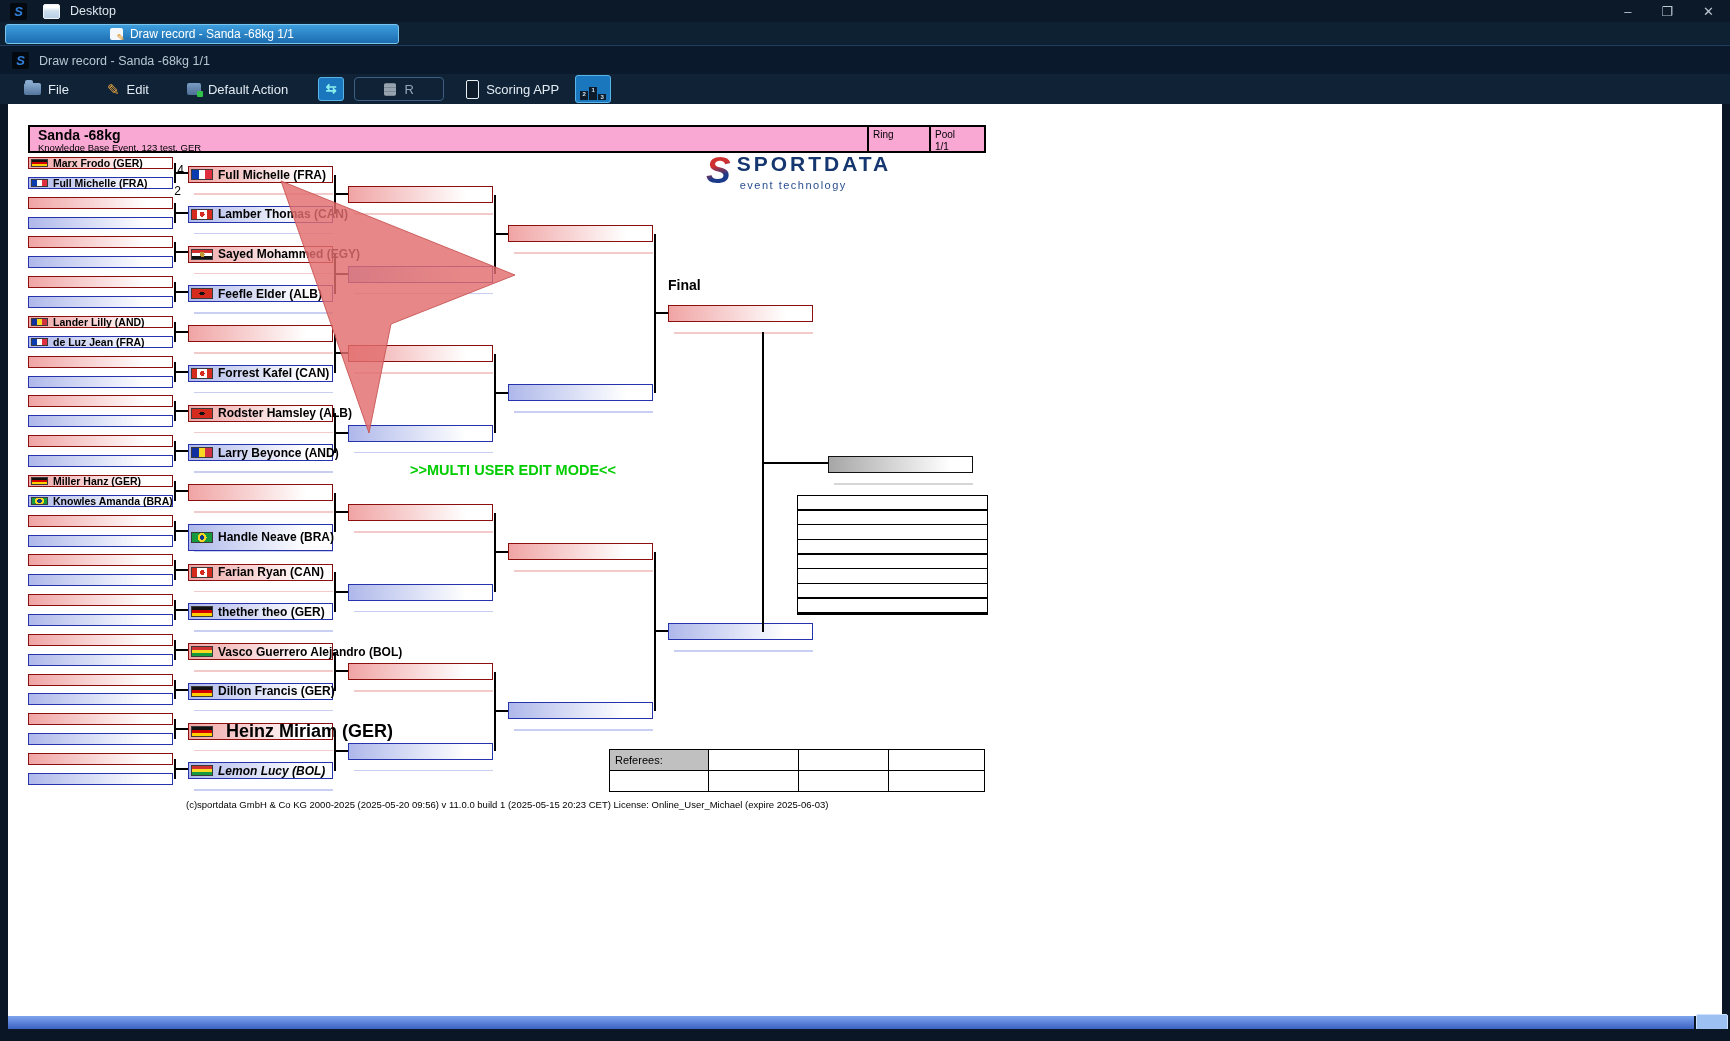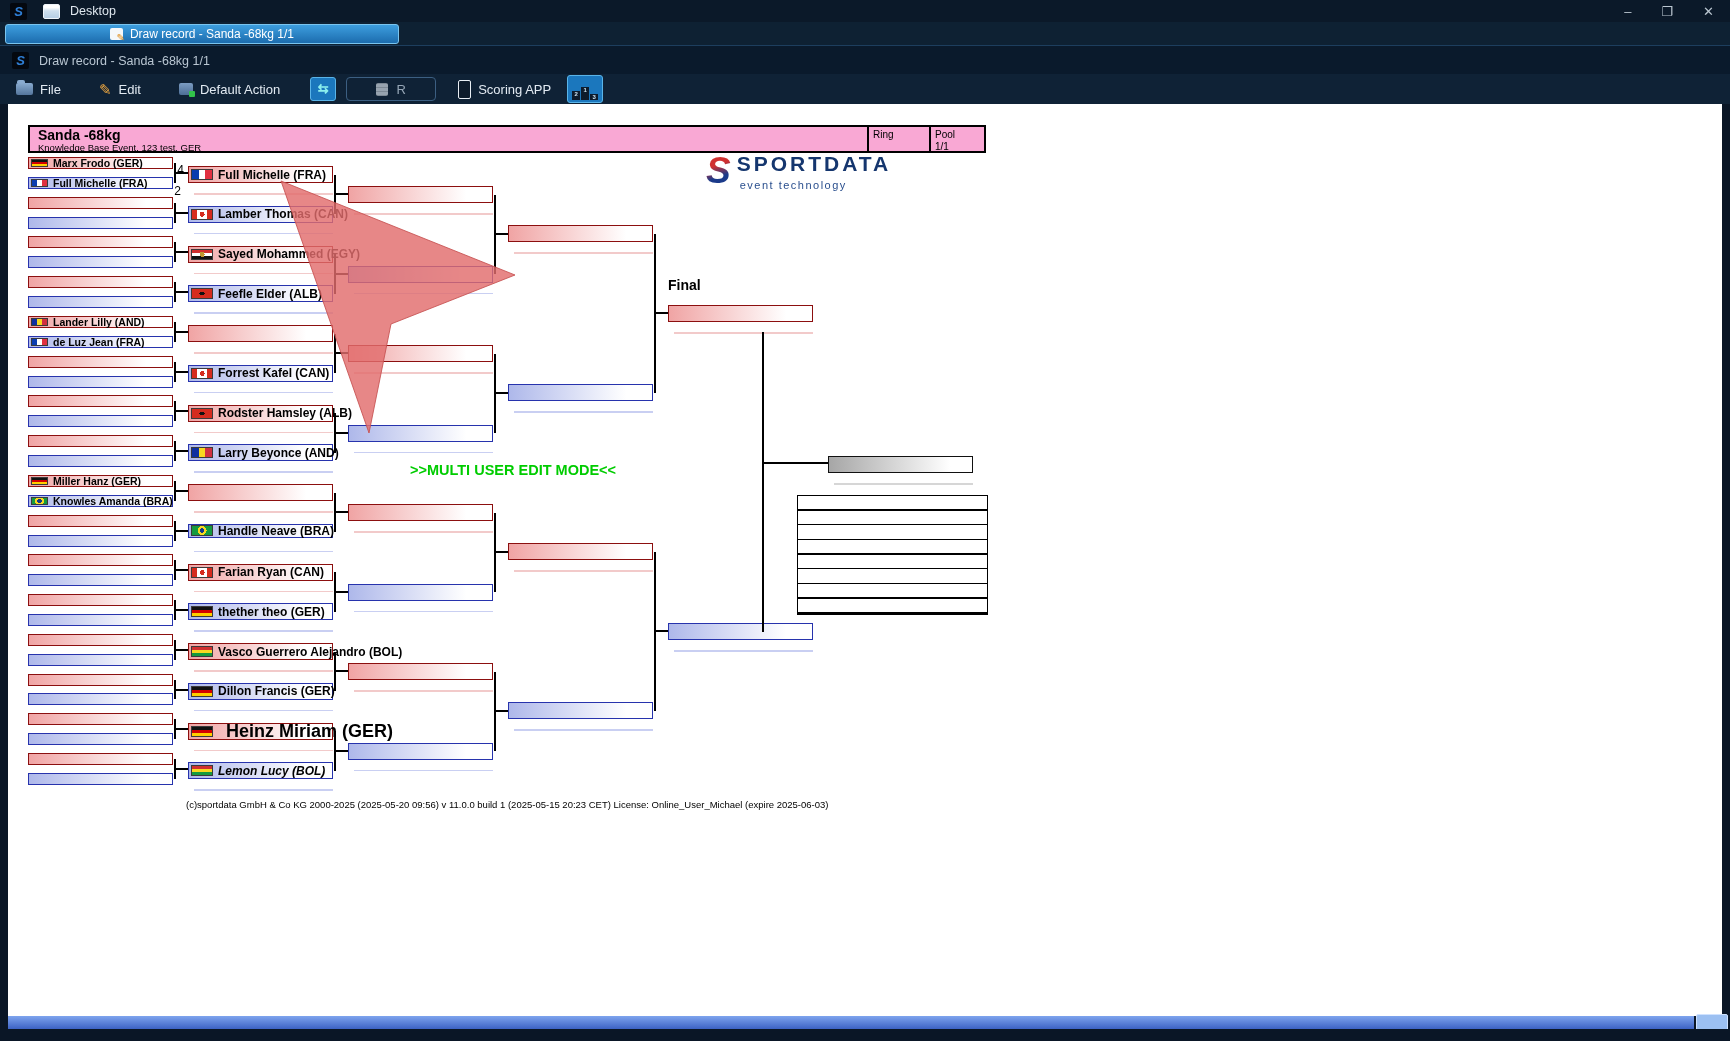"File" span.mi { margin-left: 16px -> 24px }
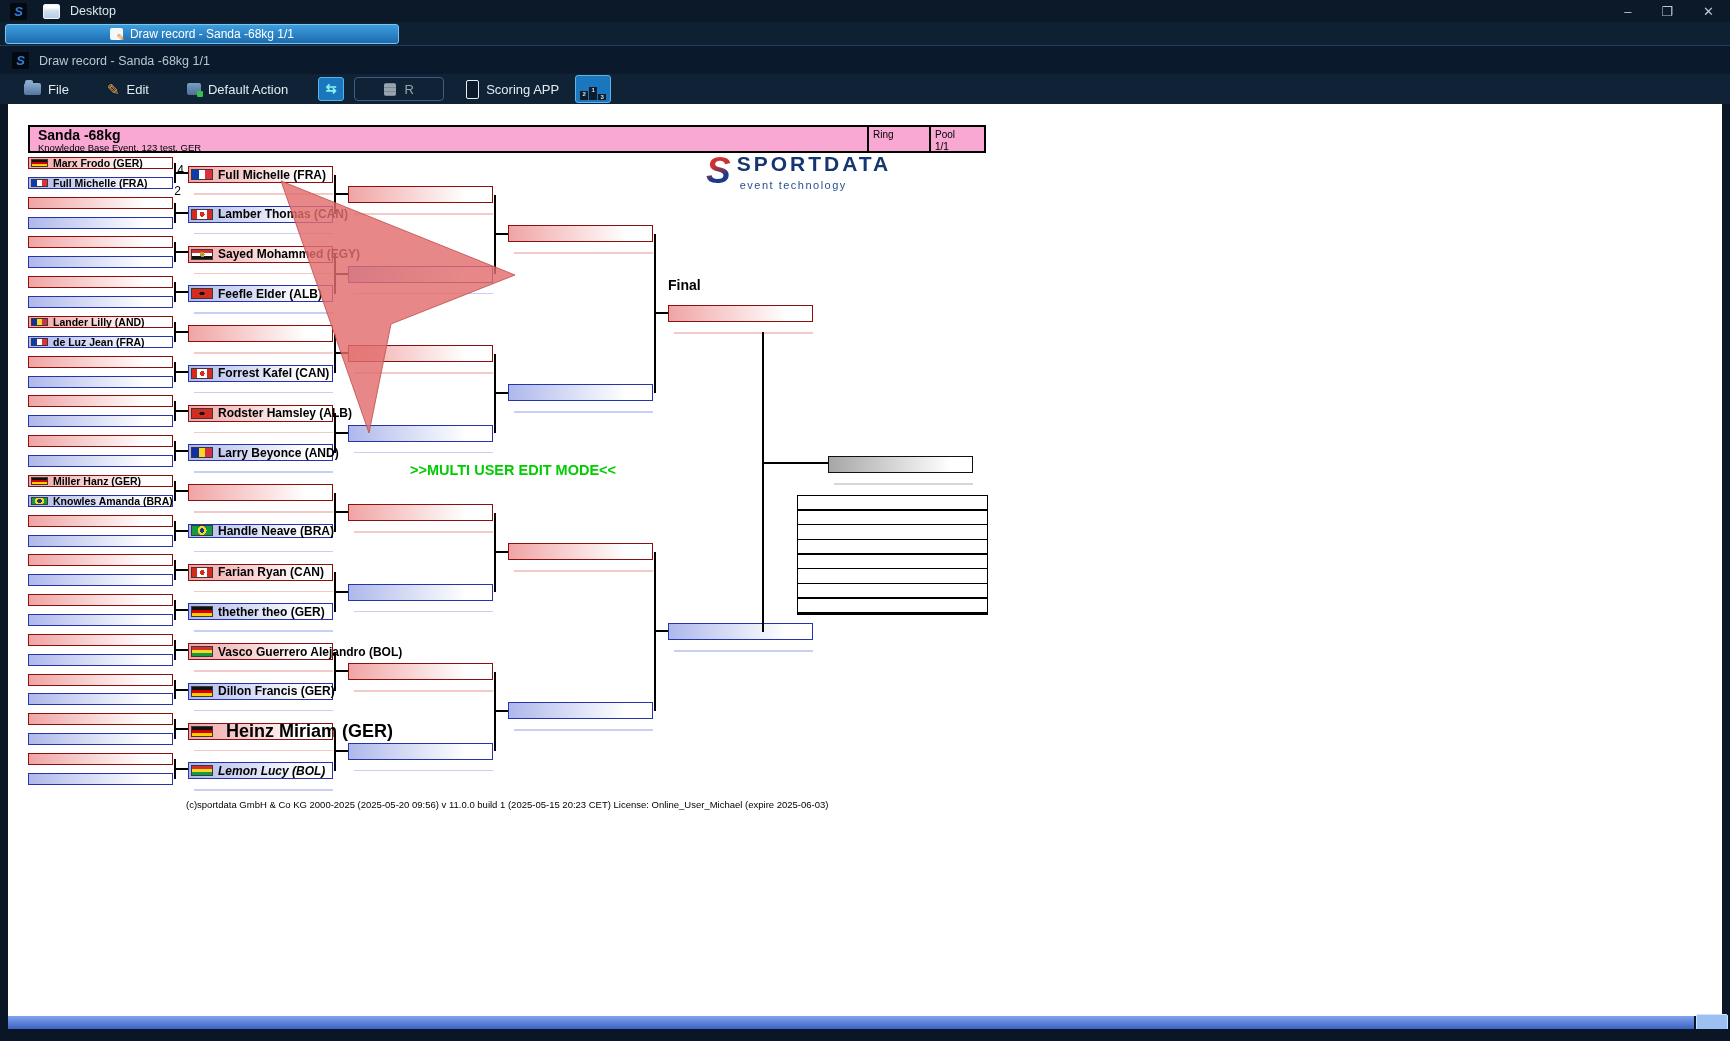"Handle Neave (BRA)" div.bar { height: 14px -> 27px }
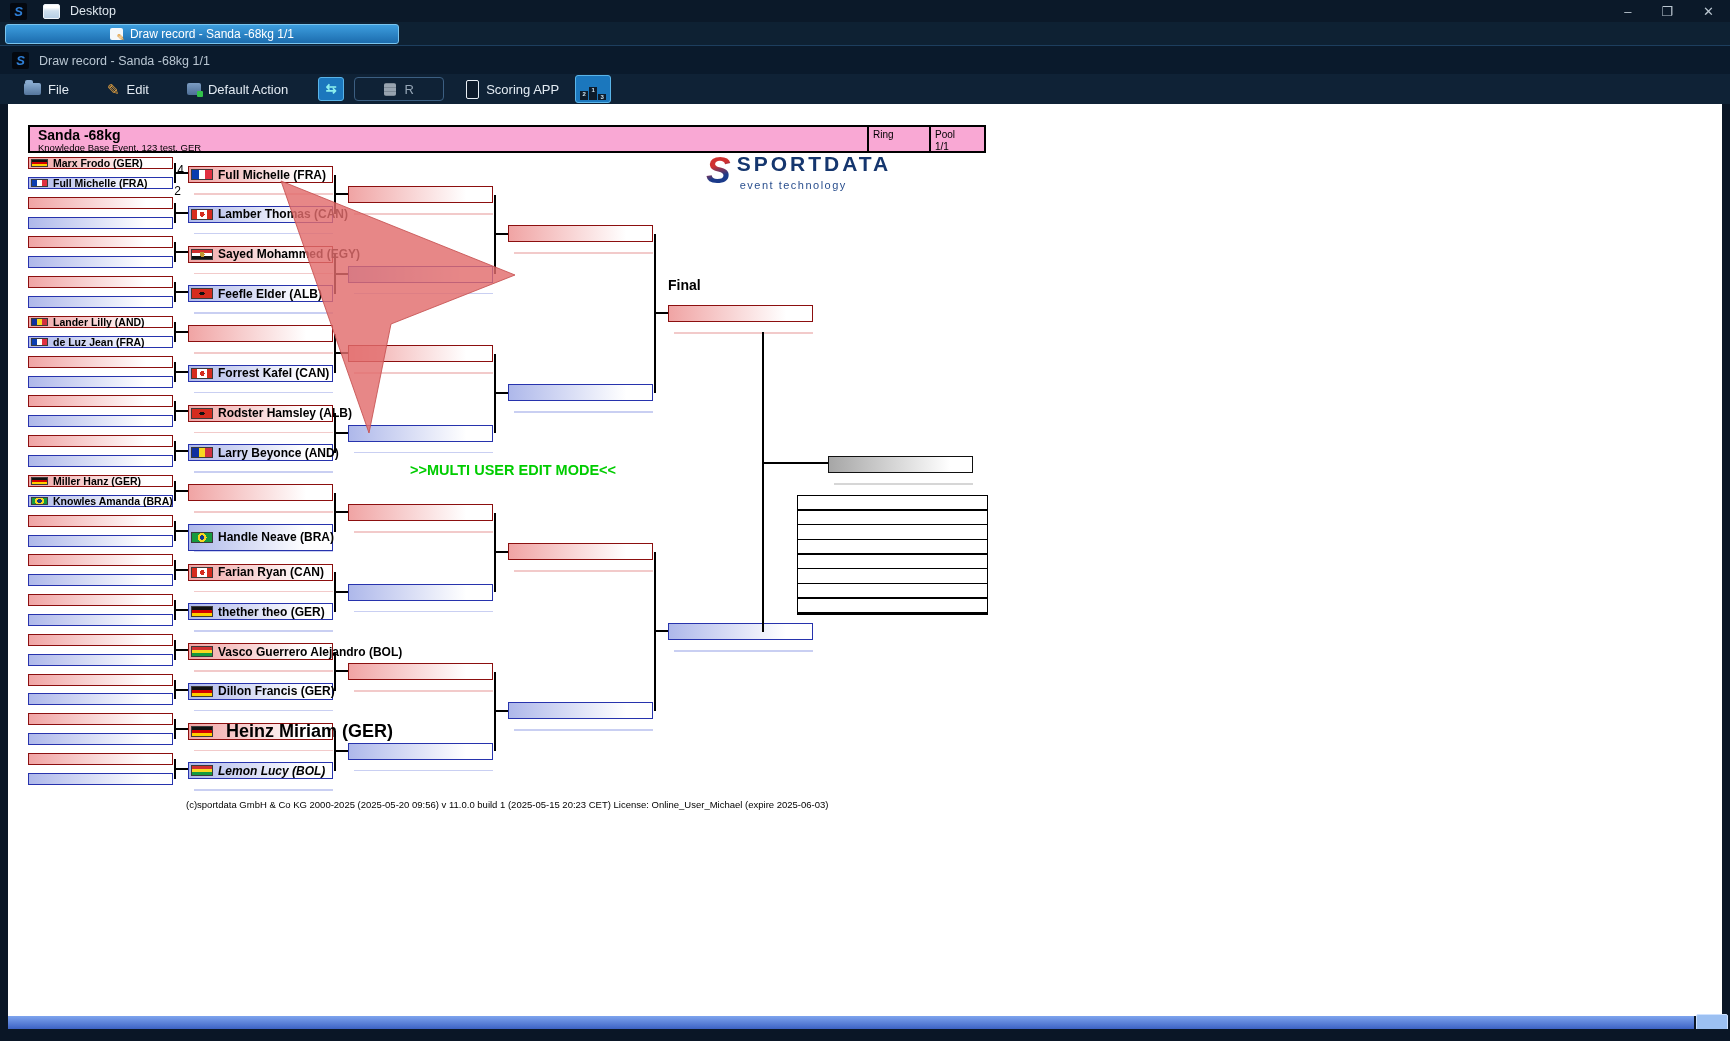"Referees:" div { html: none -> <div> <div>Referees:</div> <div></div> <div></div> <div></div> <div></div> <div></div> <div></div> <div></div> </div> }
